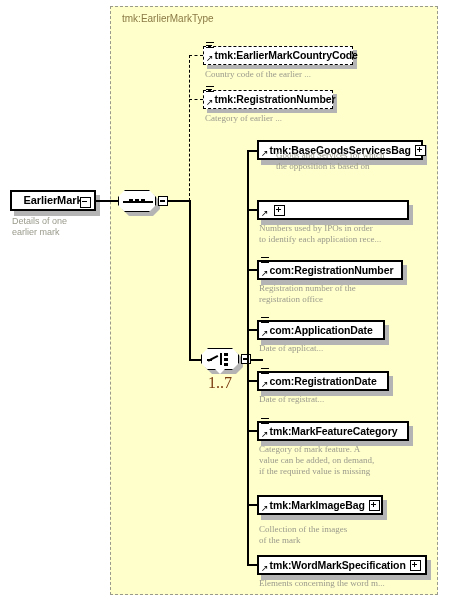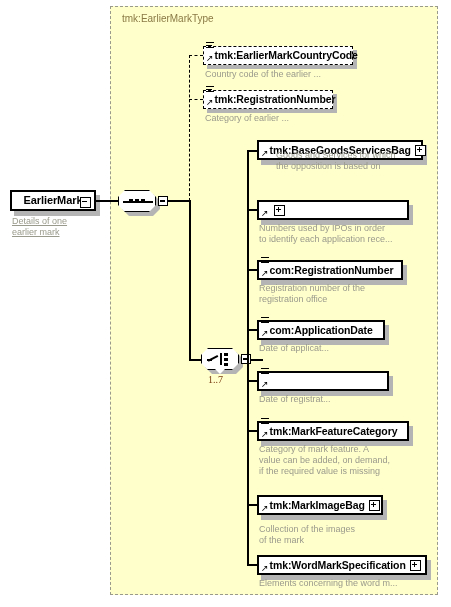"Country code of the earlier" .annot { font-family: none -> Liberation Serif, serif }
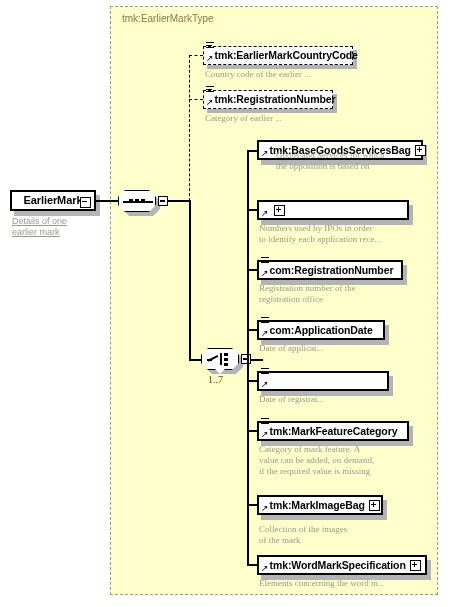"Details of one" .root-annot { text-decoration: underline -> none }
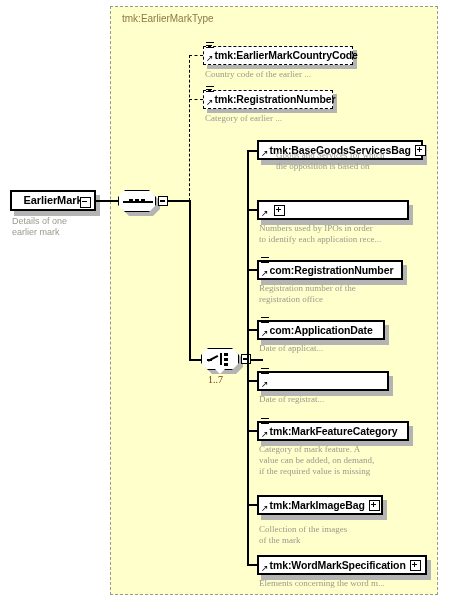"1..7" .occurs { font-size: 10px -> 16px }
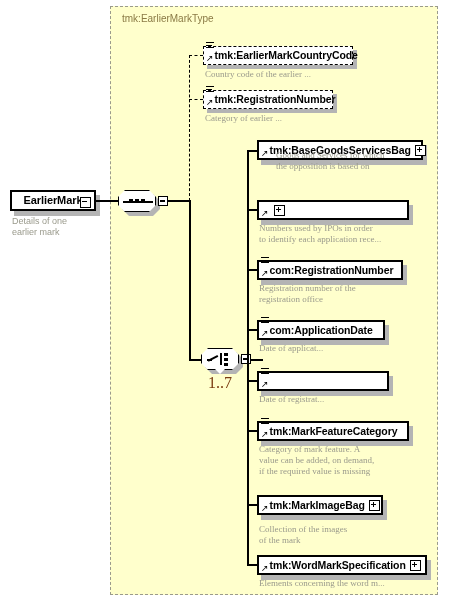"com:RegistrationDate" span.node-label { html: none -> <span>com:RegistrationDate</span> }
